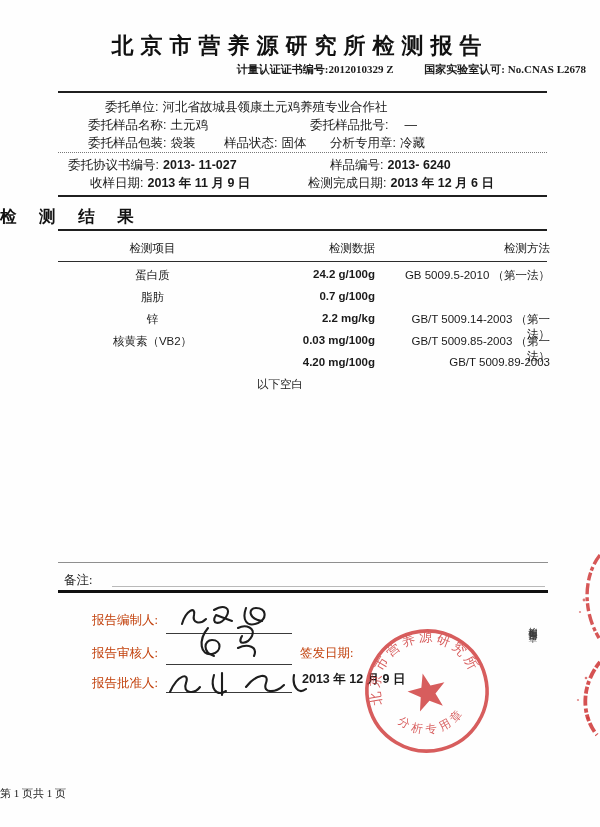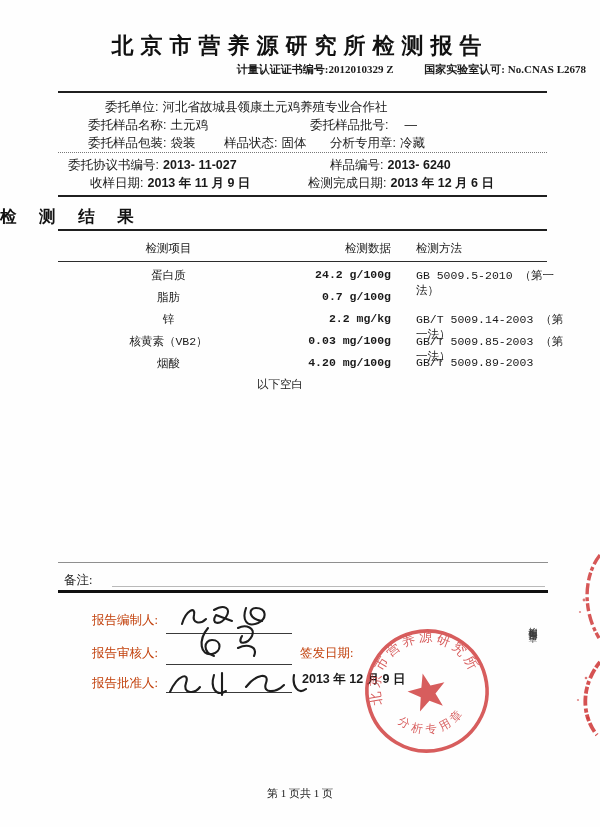"检测项目" .trow { font-family: Liberation Mono, monospace -> none; left: 16px -> 0 }
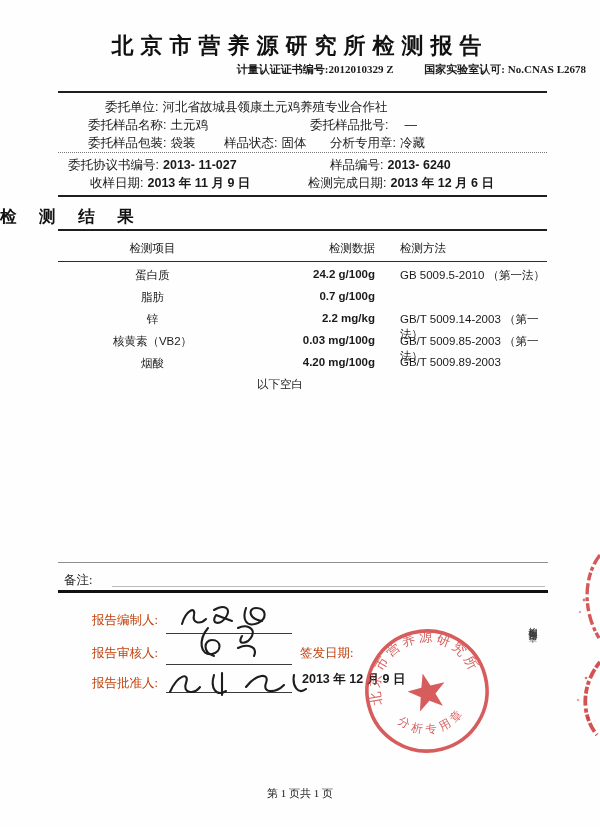"检测方法" .tc3 { text-align: left -> right }
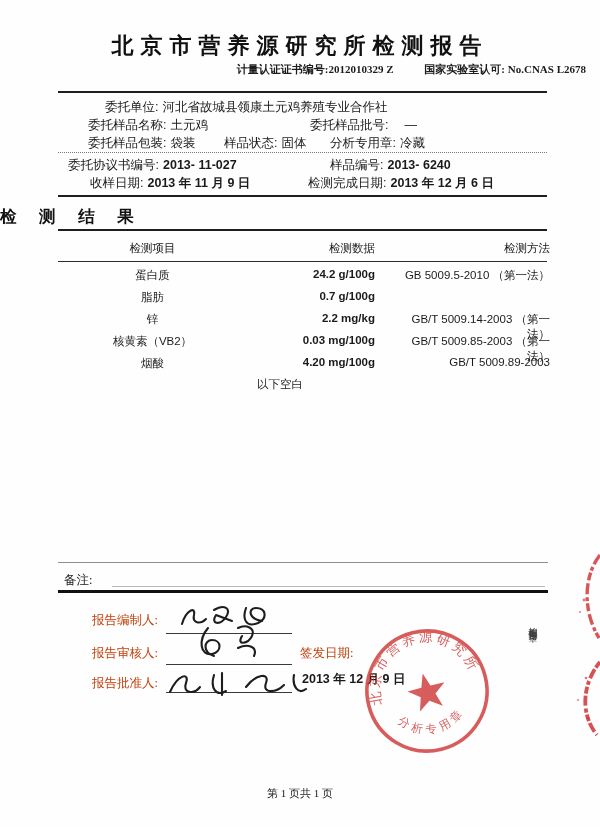"烟酸" span.tc1 { html: <span>烟酸</span> -> none }
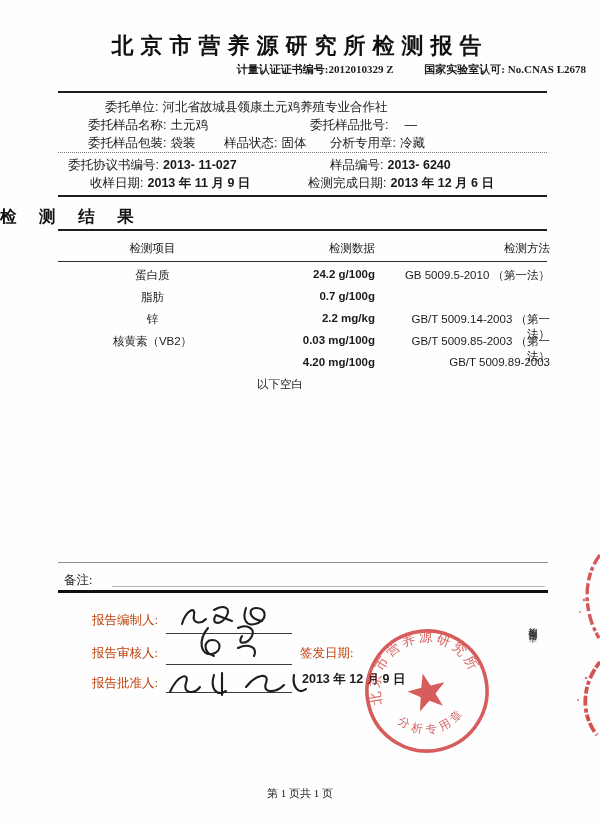"第 1 页共 1 页" .footer { text-align: center -> none }
